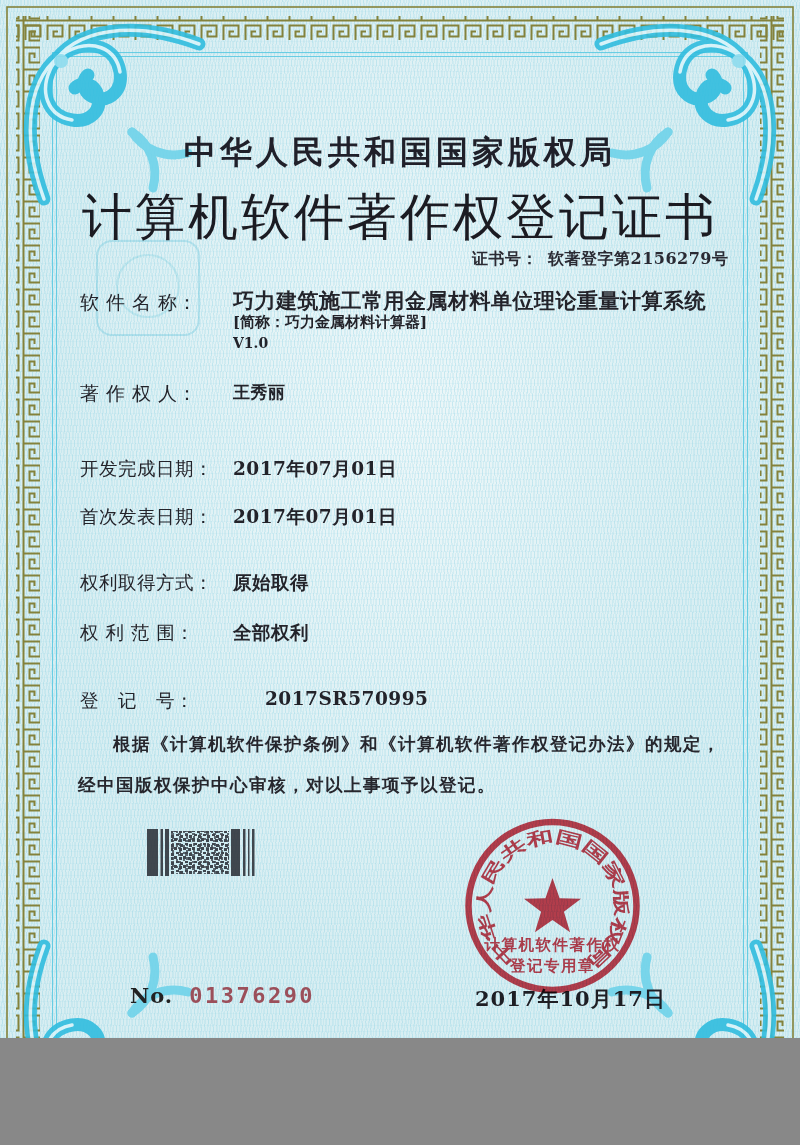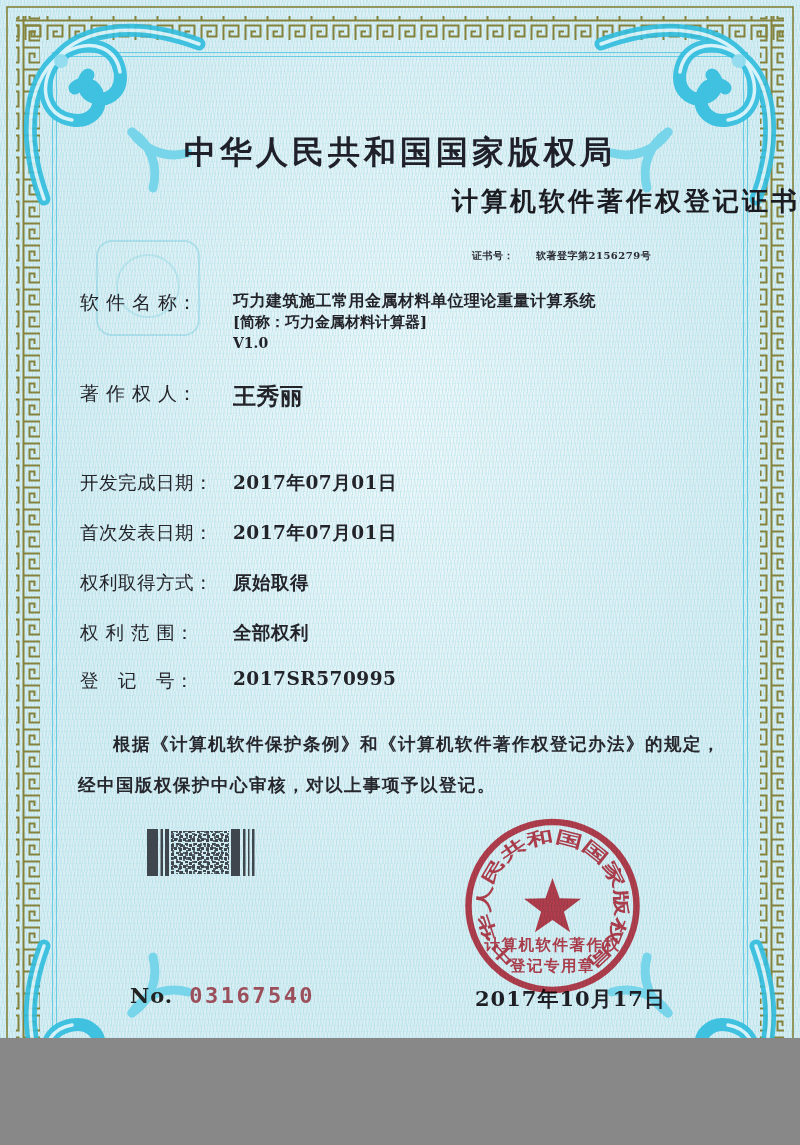"计算机软件著作权登记证书" .title { font-size: 26px -> 50px; font-weight: 700 -> 400; text-align: right -> center }
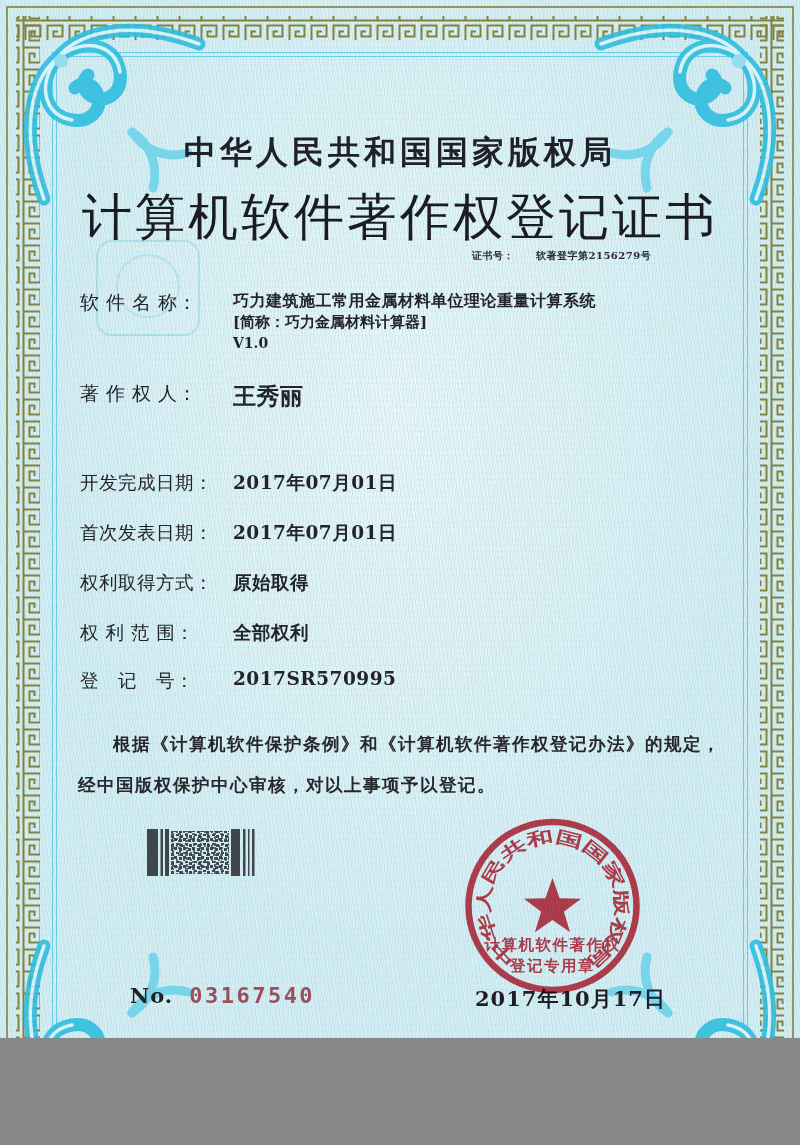"证书号：" .certno { font-size: 10px -> 16px; gap: 22px -> 10px }
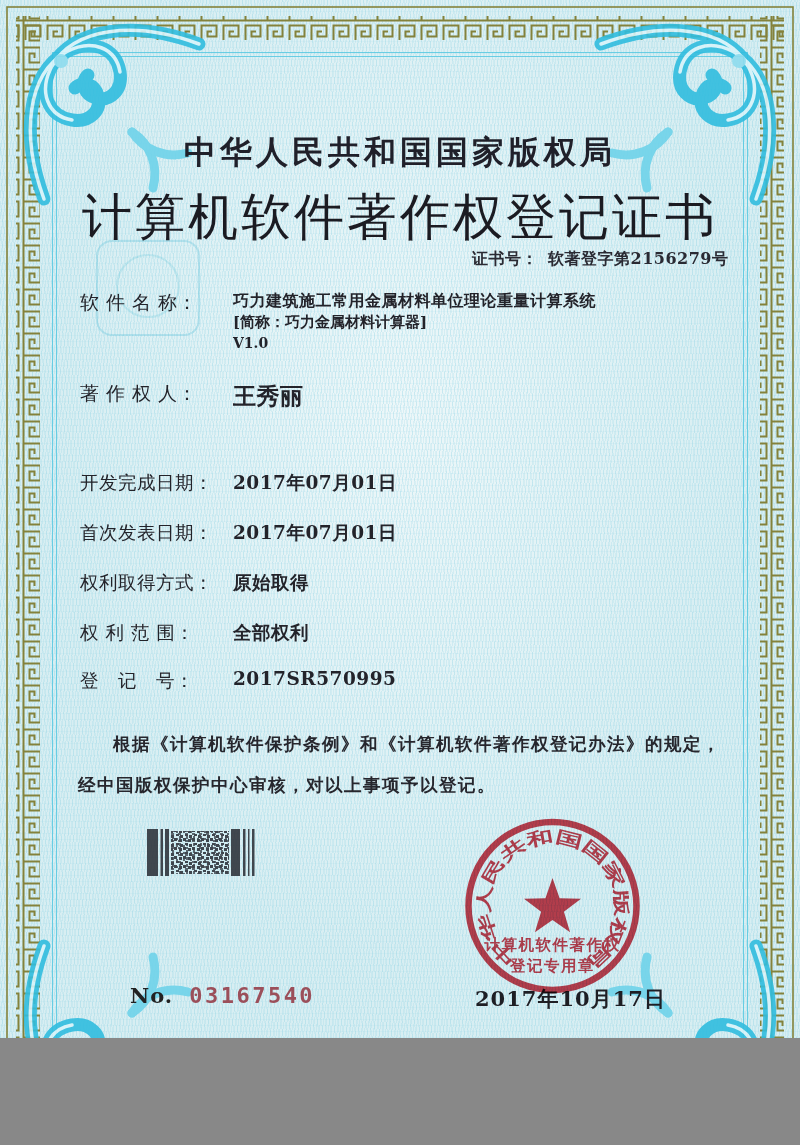"巧力建筑施工常用金属材料单位理论重量计算系统" .swname .v1 { font-size: 16px -> 21px }
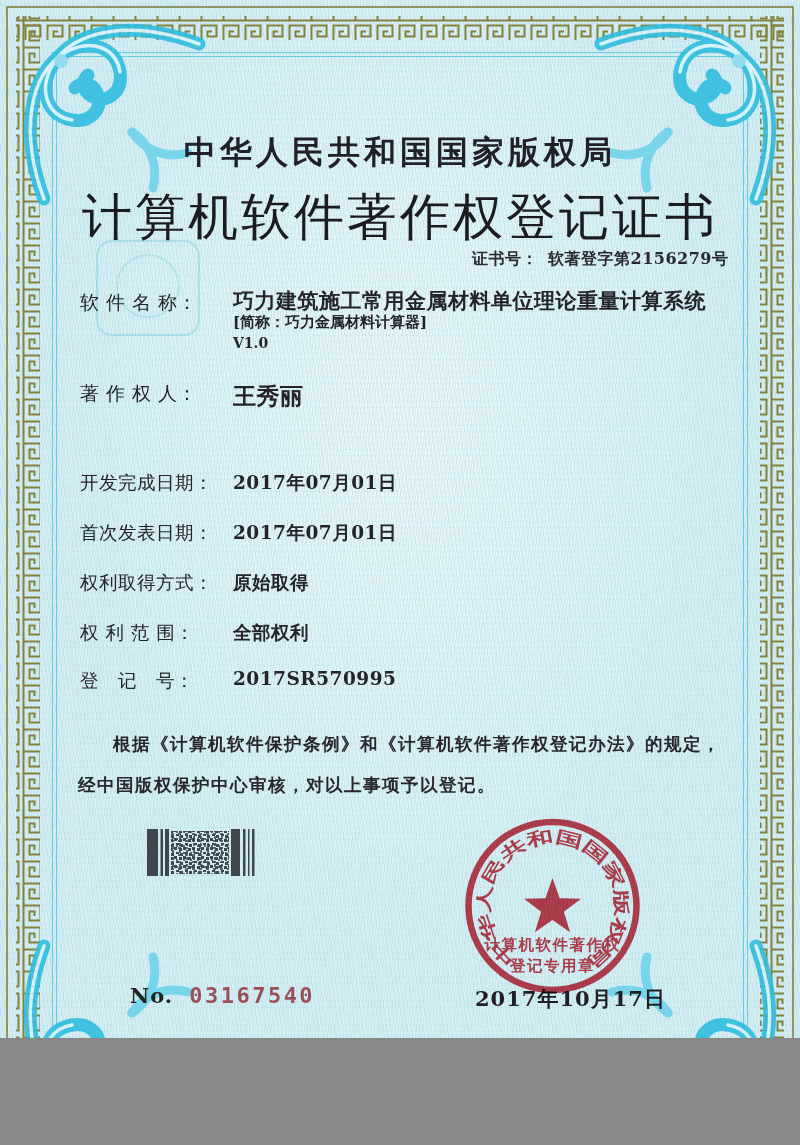"王秀丽" .author .val { font-size: 23px -> 17px }
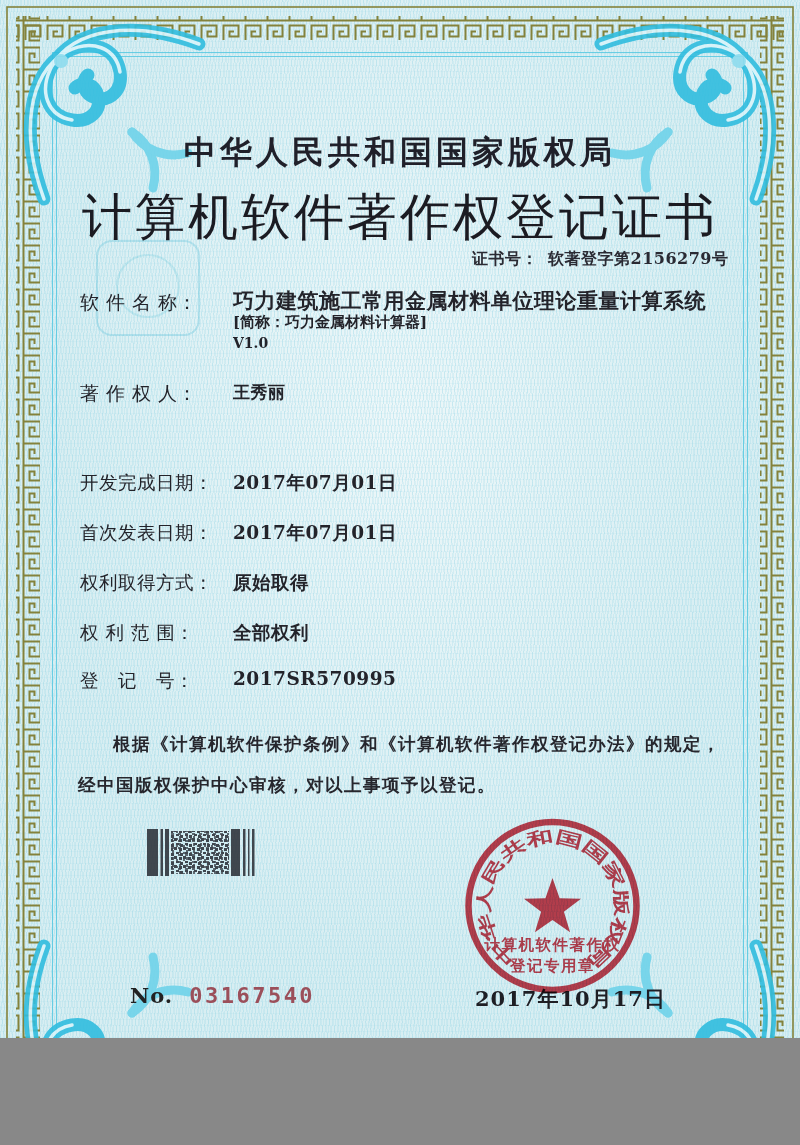"开发完成日期：" div.row { top: 470px -> 456px }
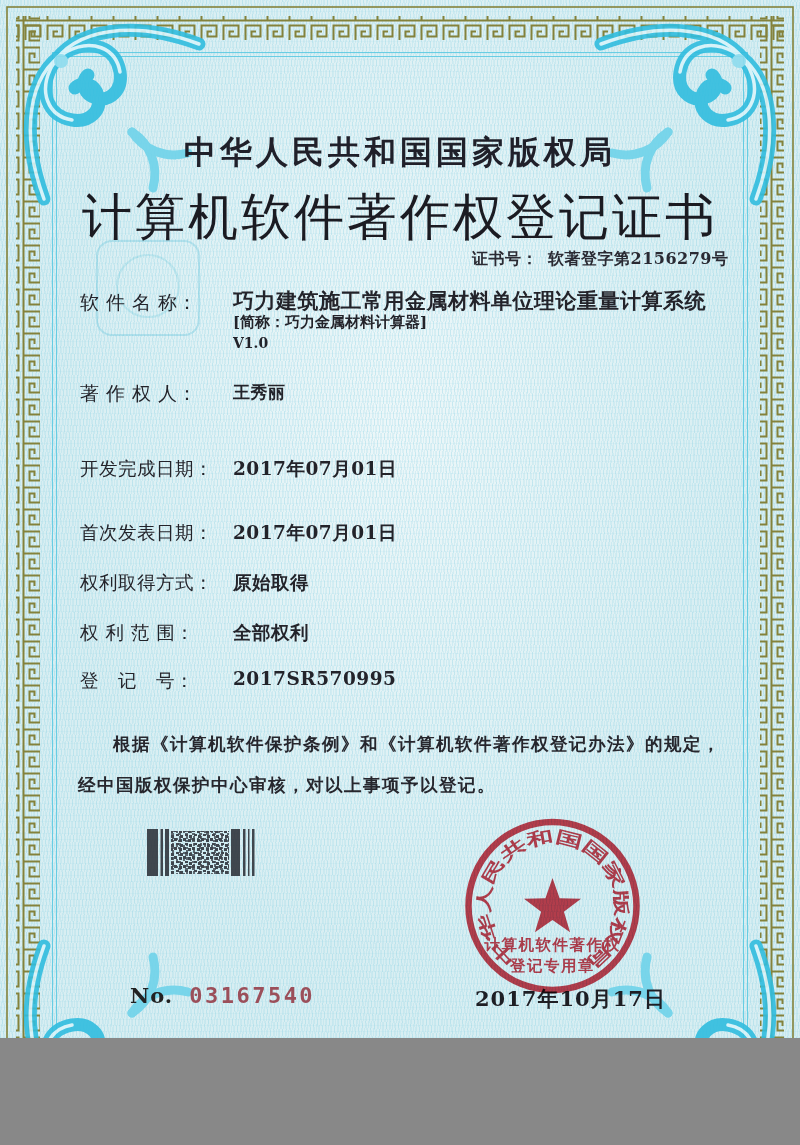"首次发表日期：" div.row { top: 520px -> 504px }
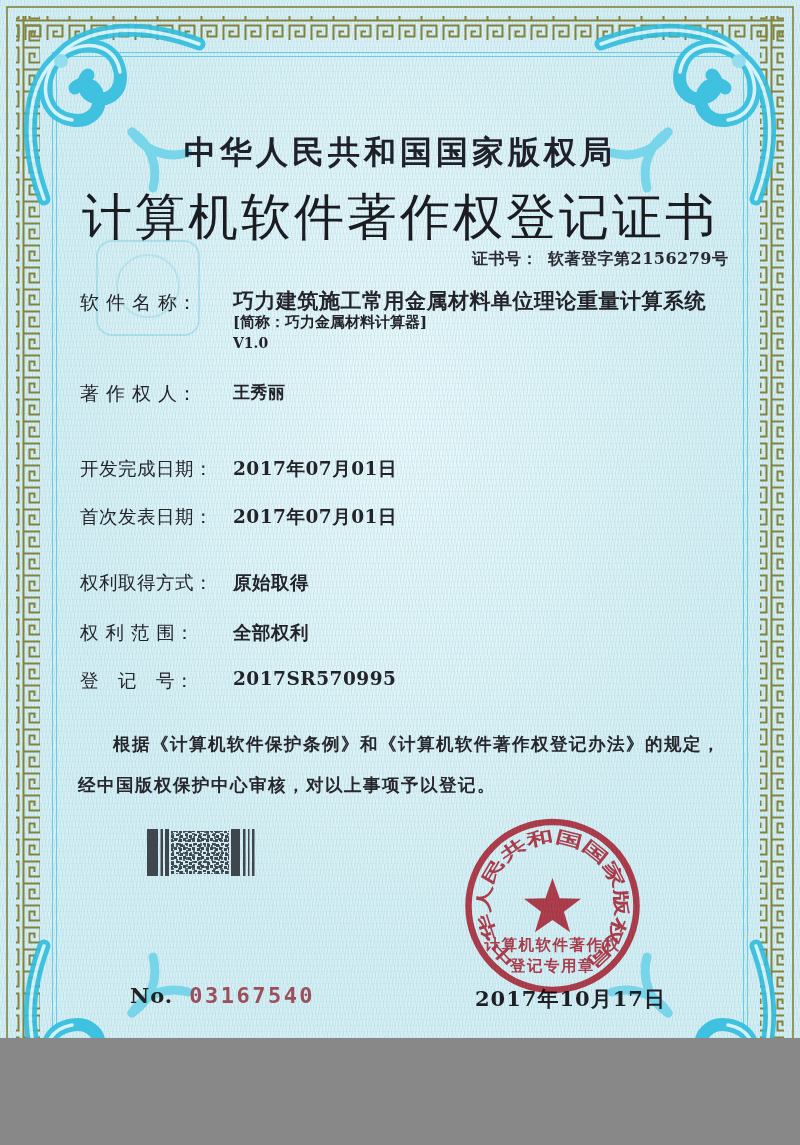"登 记 号：" div.row { gap: none -> 32px; top: 668px -> 688px }
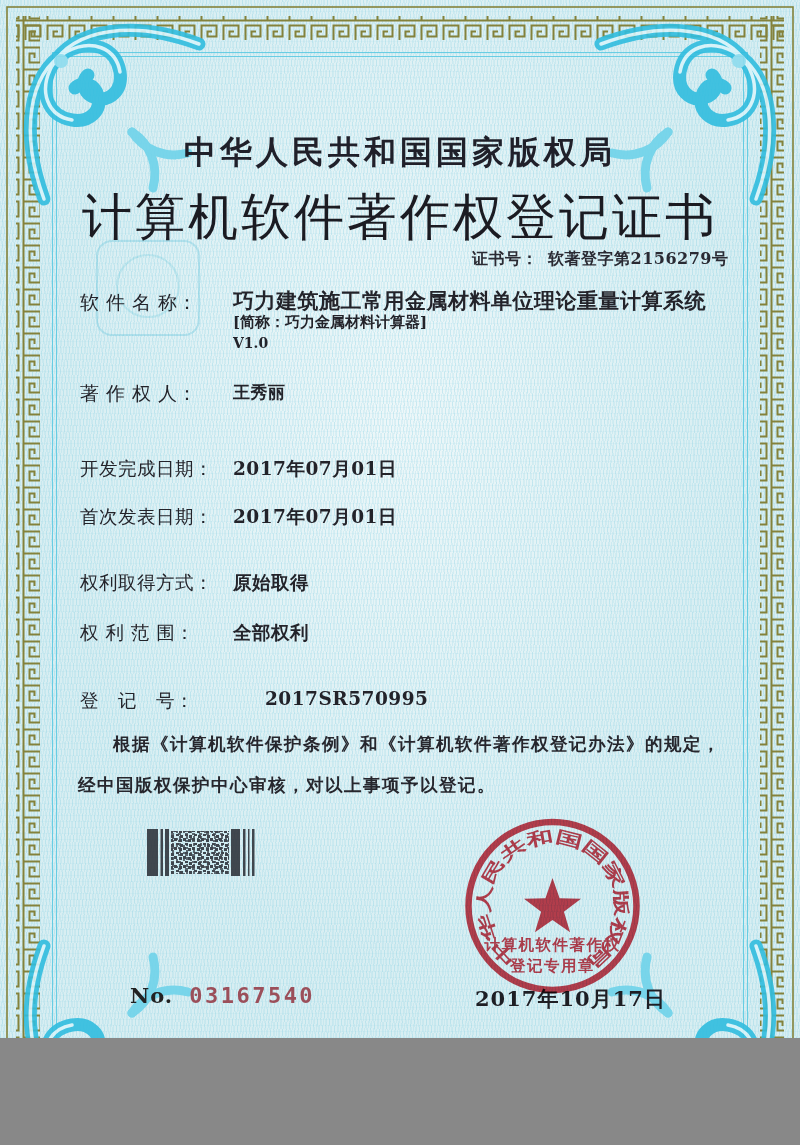"03167540" span.serial-number { text: 03167540 -> 01376290 }
